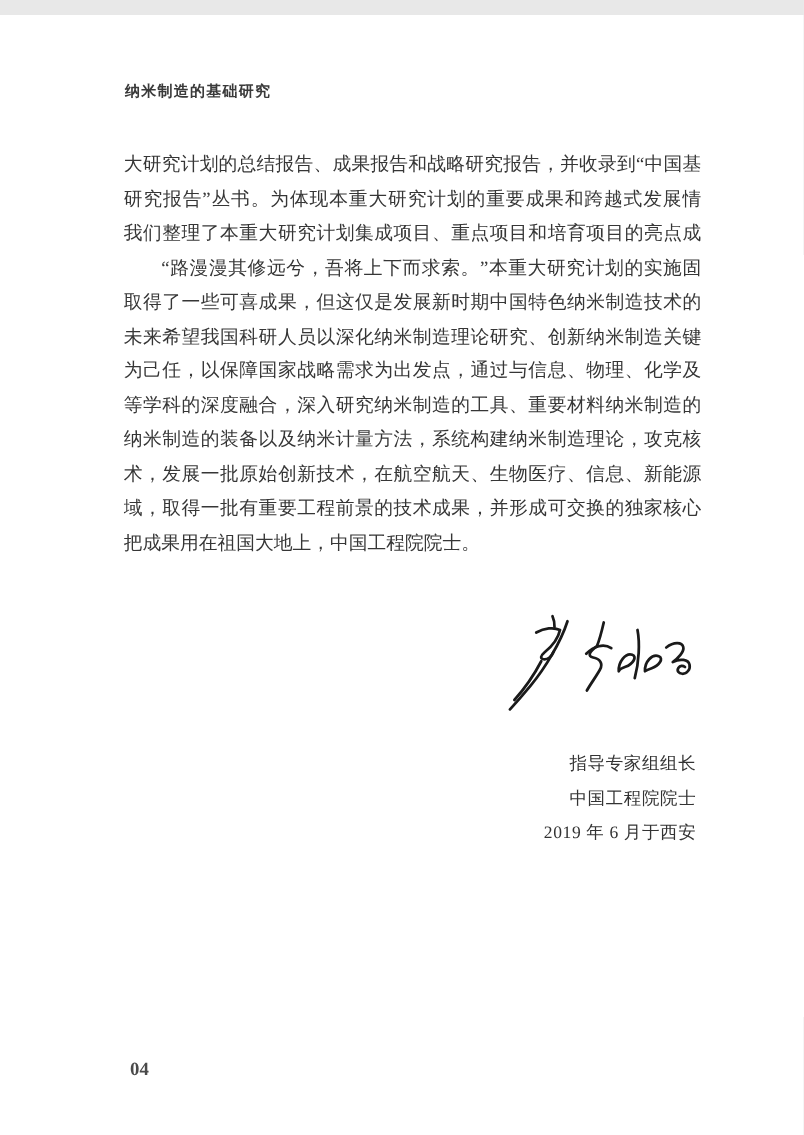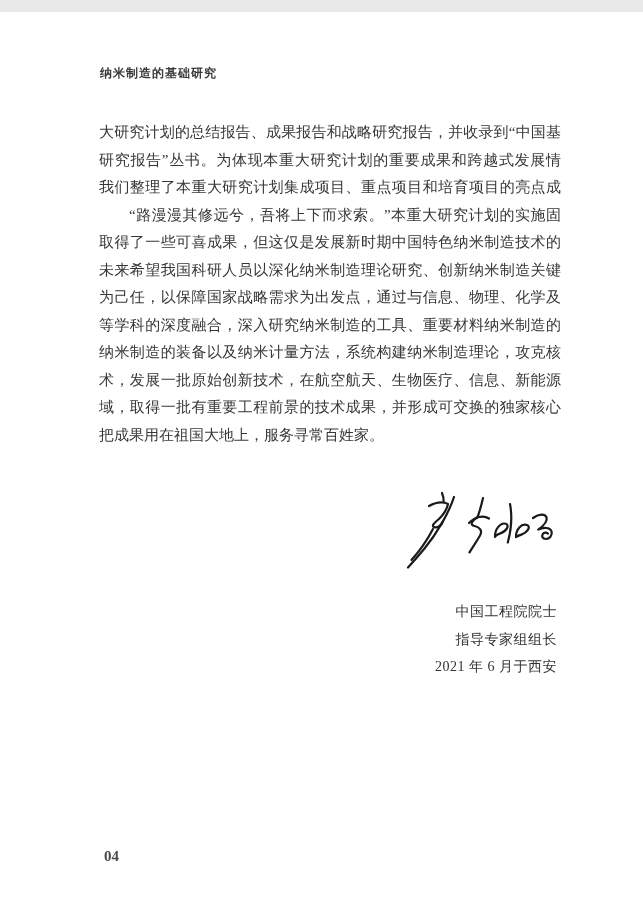"把成果用在祖国大地上，服务寻常百姓家。" div.tline { text: 服务寻常百姓家 -> 中国工程院院士 }
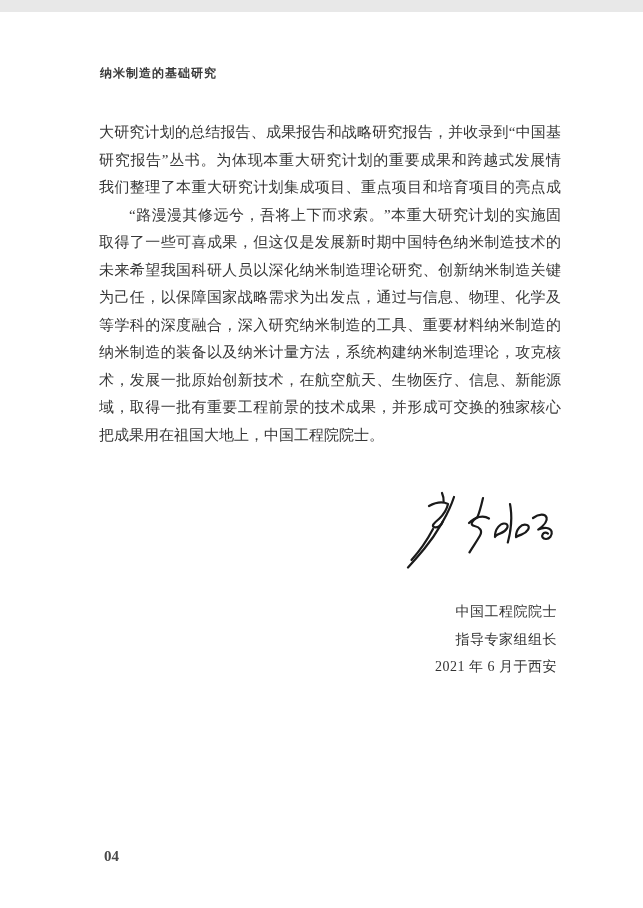"中国工程院院士" div { order: before "指导专家组组长" -> after "指导专家组组长" }
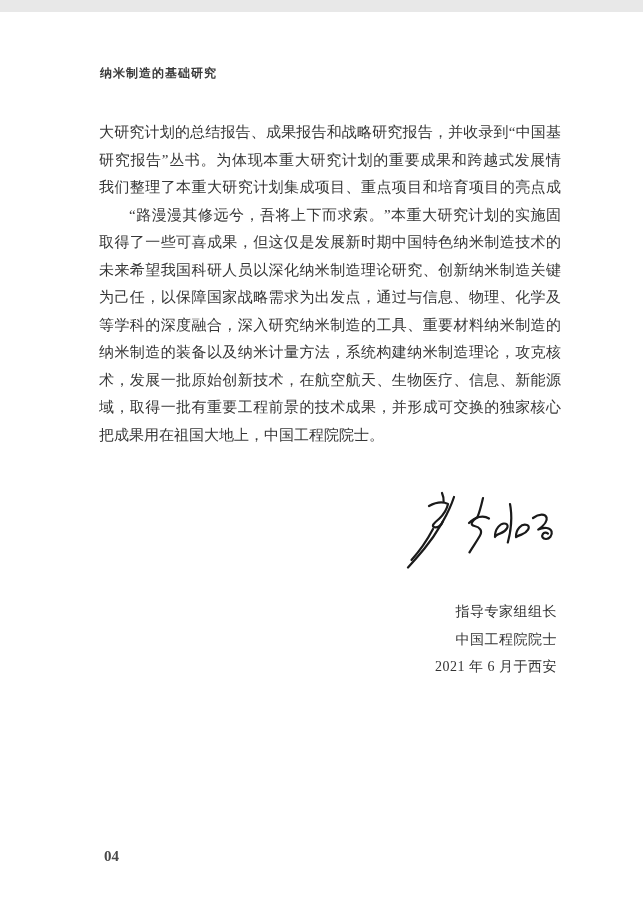"2021 年 6 月于西安" div { text: 2021 -> 2019 }
